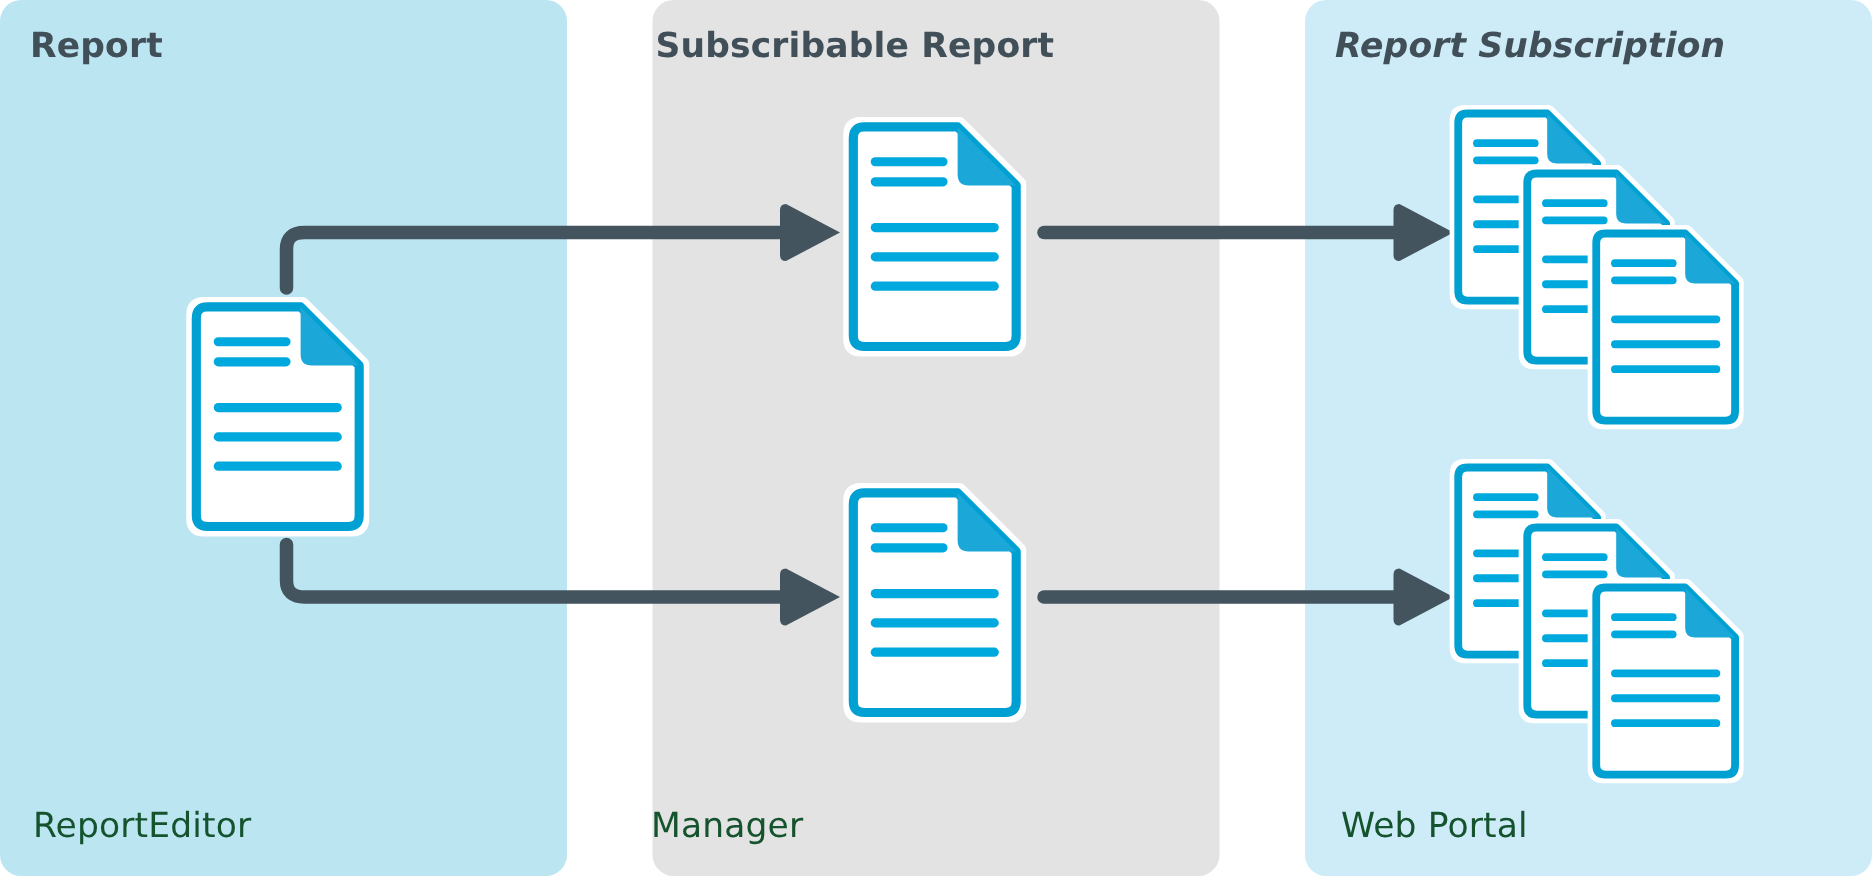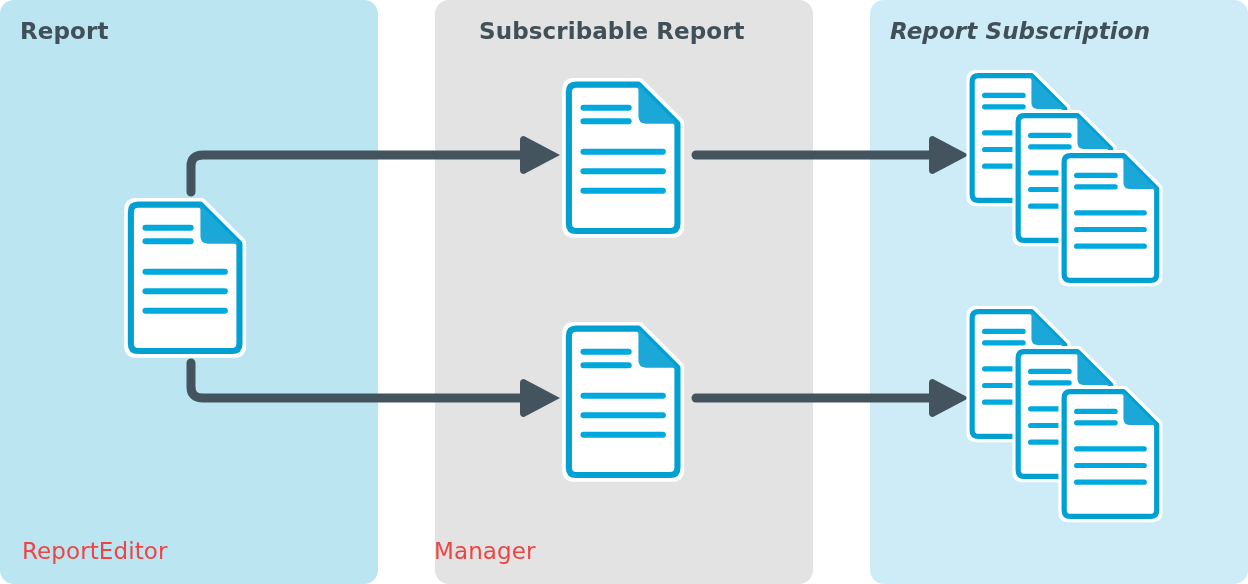"Subscribable Report" div.lane-title { left: 479px -> 437px }
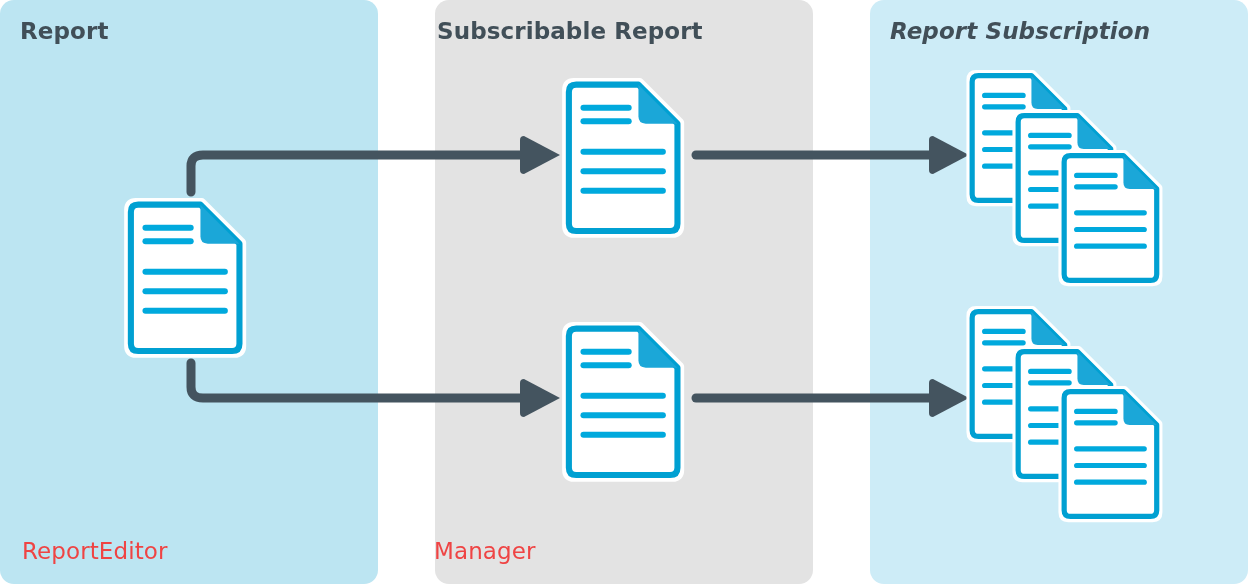"ReportEditor" .lane-footer { color: #ef4444 -> #14532d }
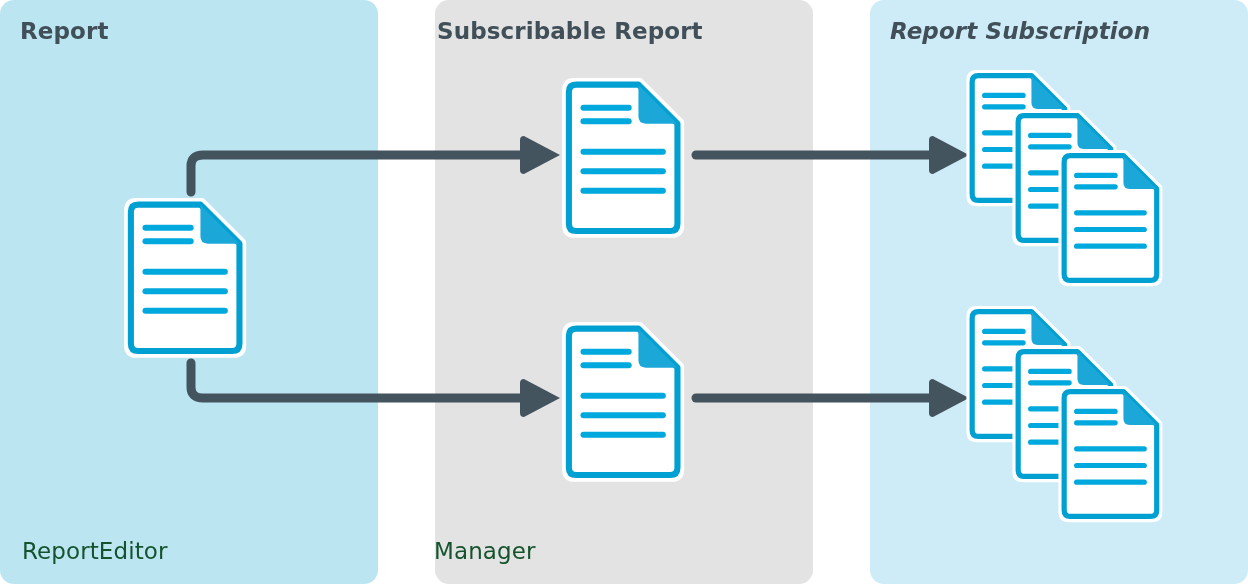"Web Portal" div.lane-footer { html: none -> <div>Web Portal</div> }
